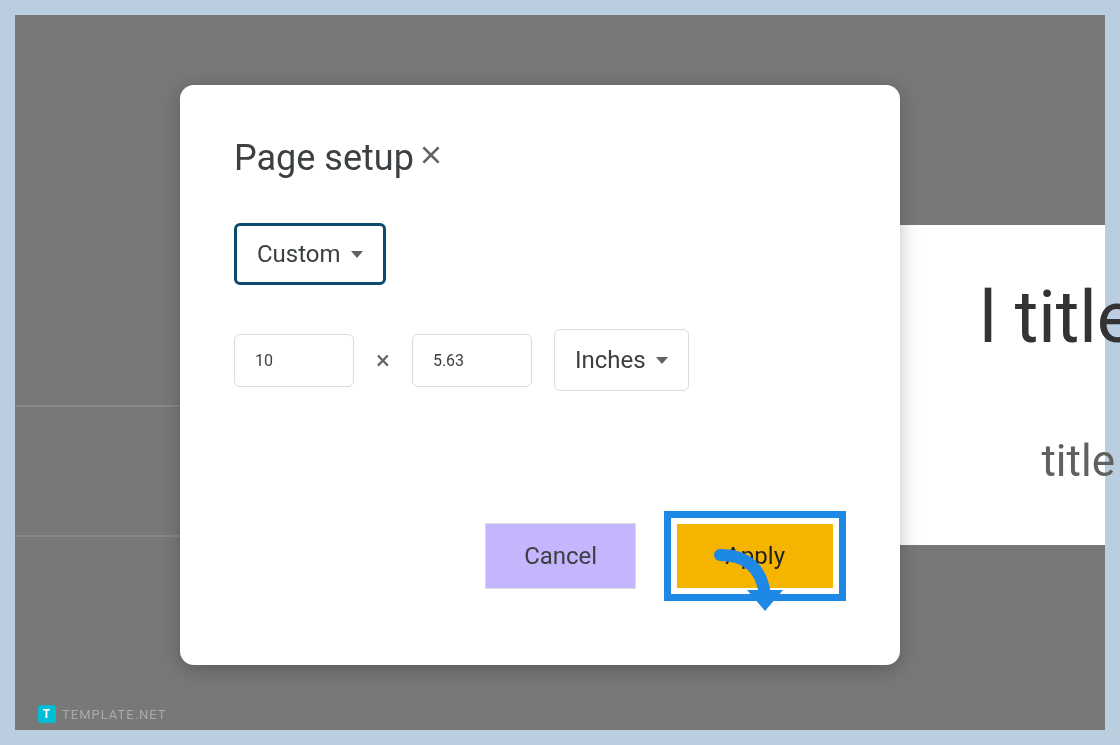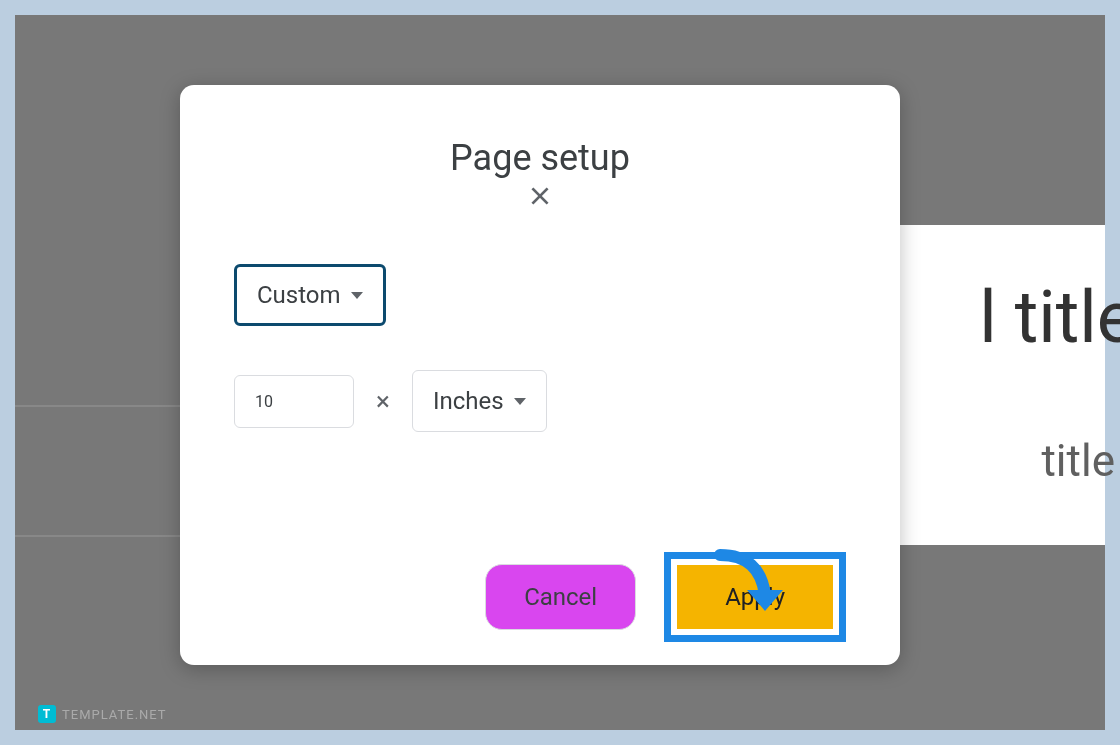"Page setup" .dialog-header { flex-direction: column -> none }
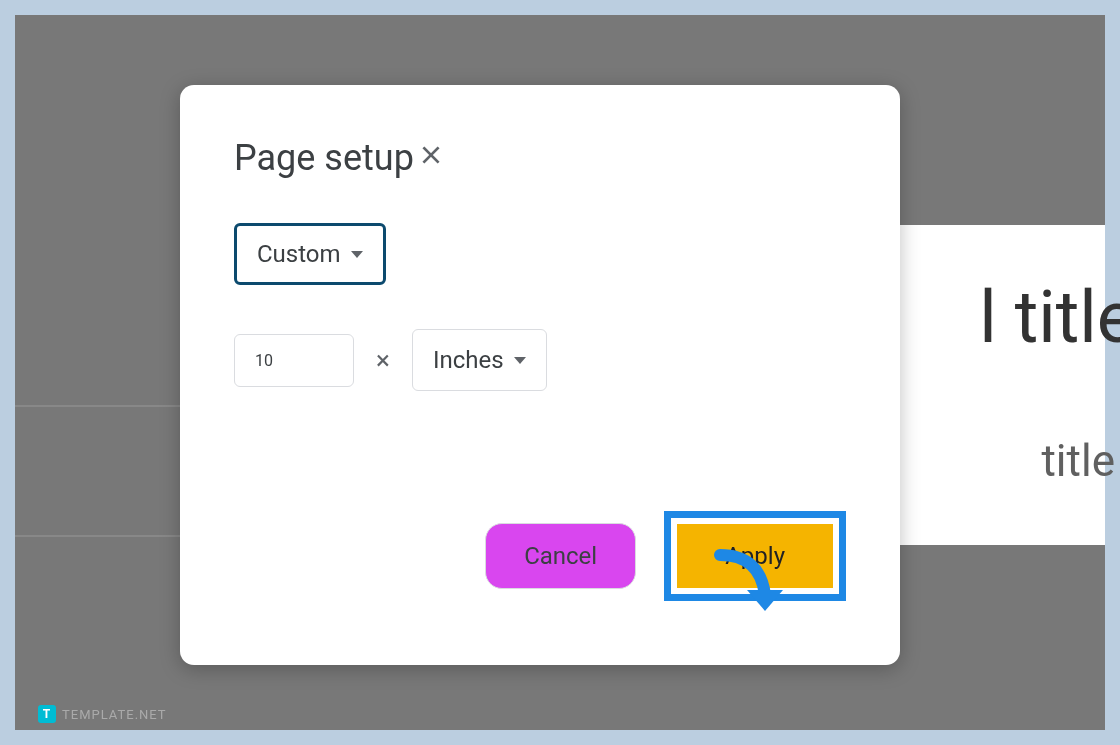"5.63" input.size-input { html: none -> <input> }
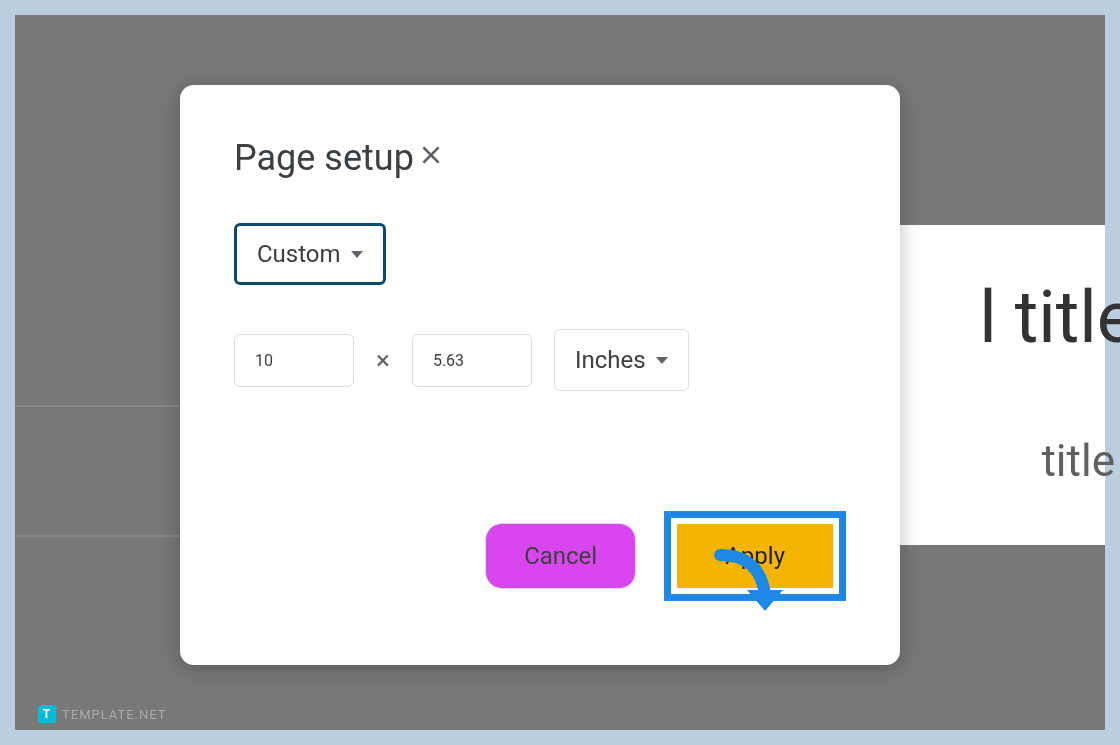"Cancel" .btn-cancel { background: #d946ef -> #c4b5fd; border-radius: 17px -> 0 }
